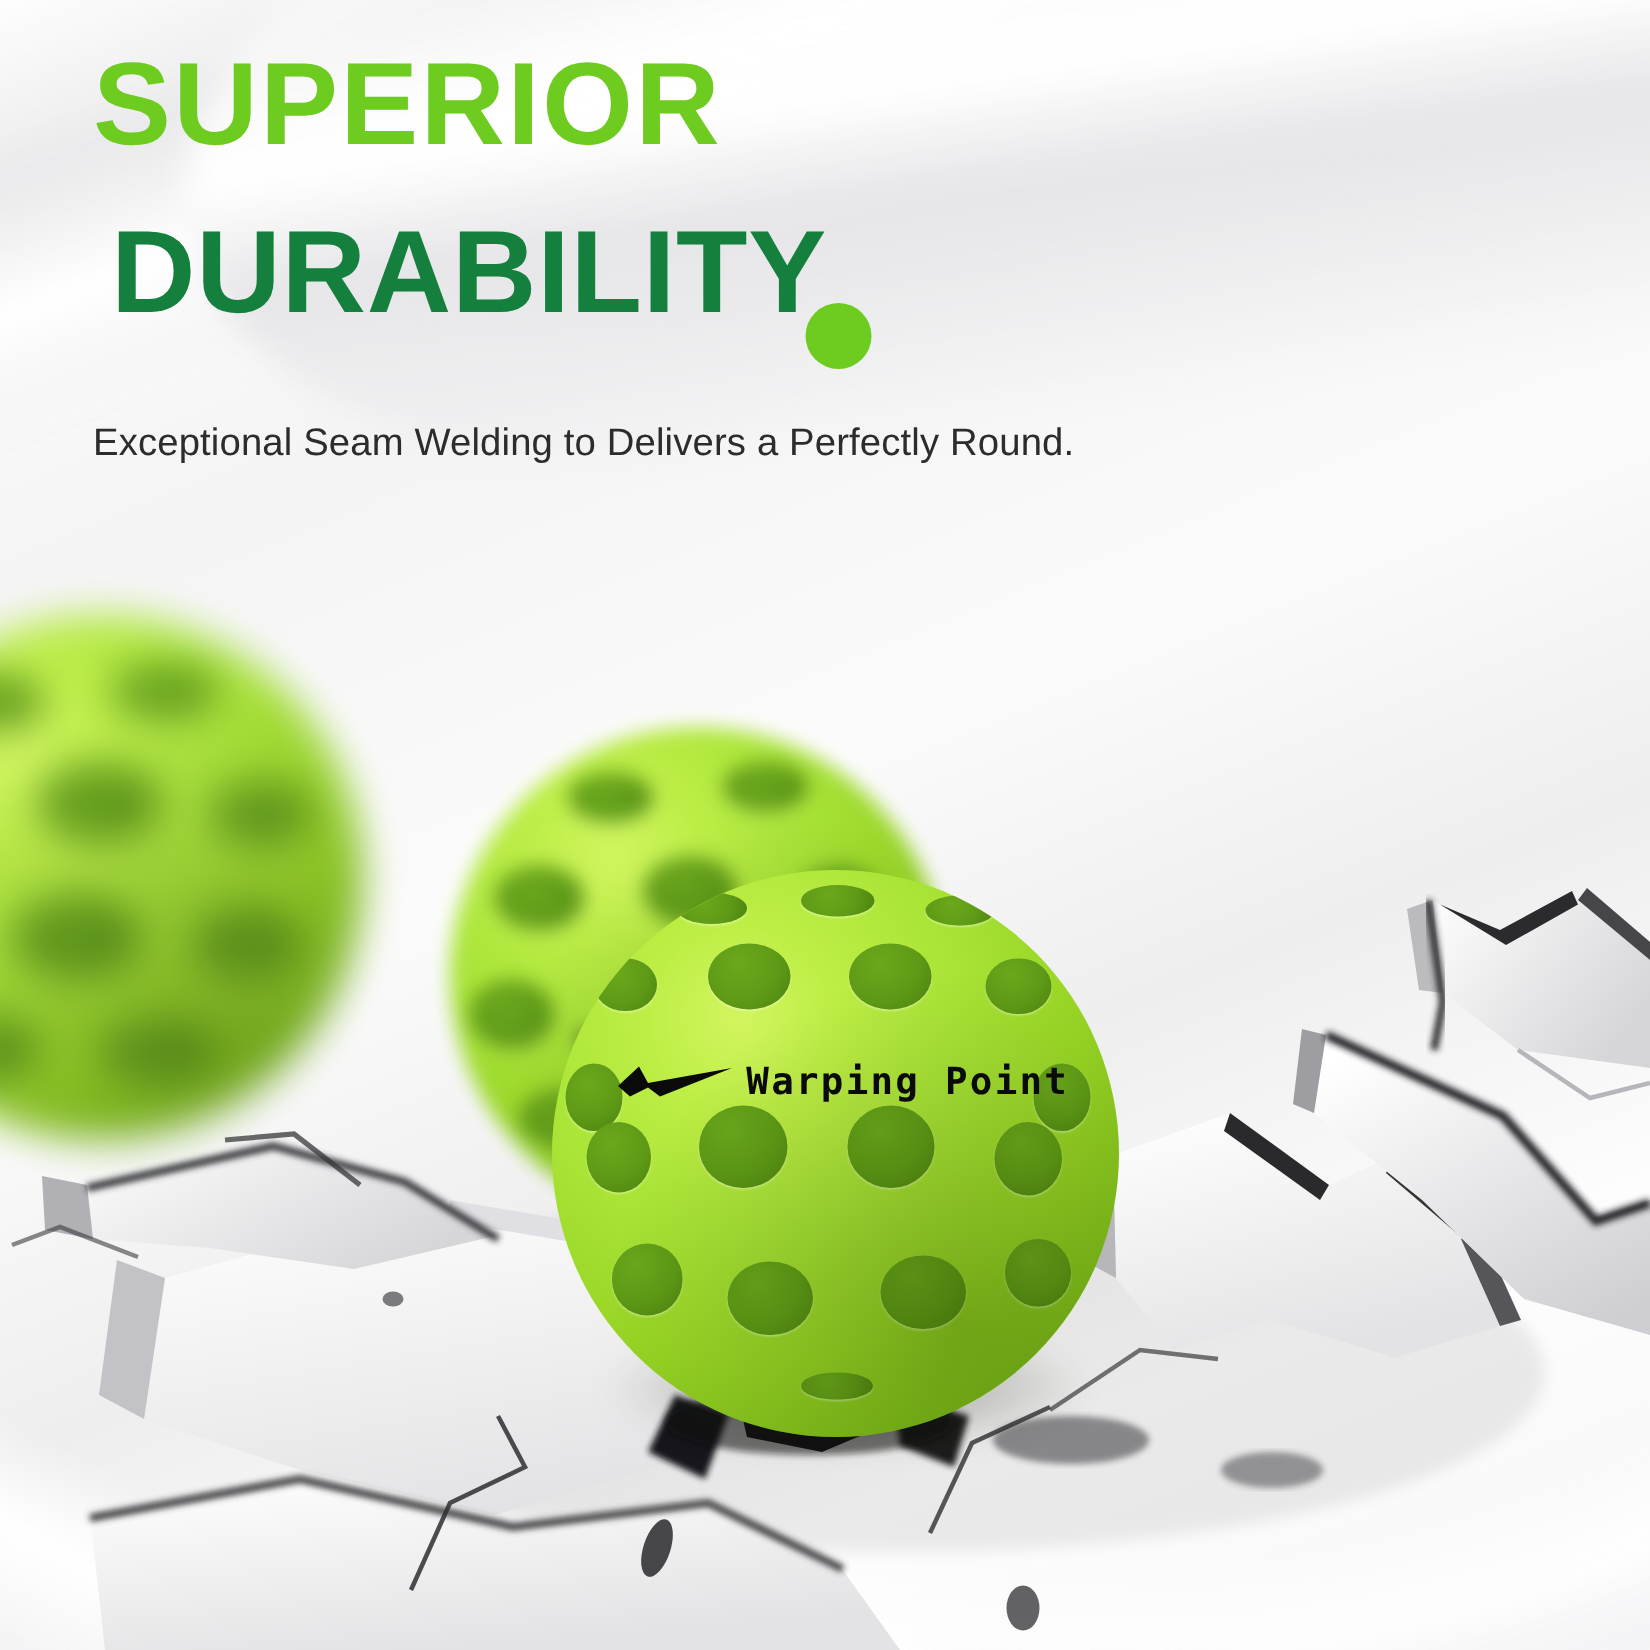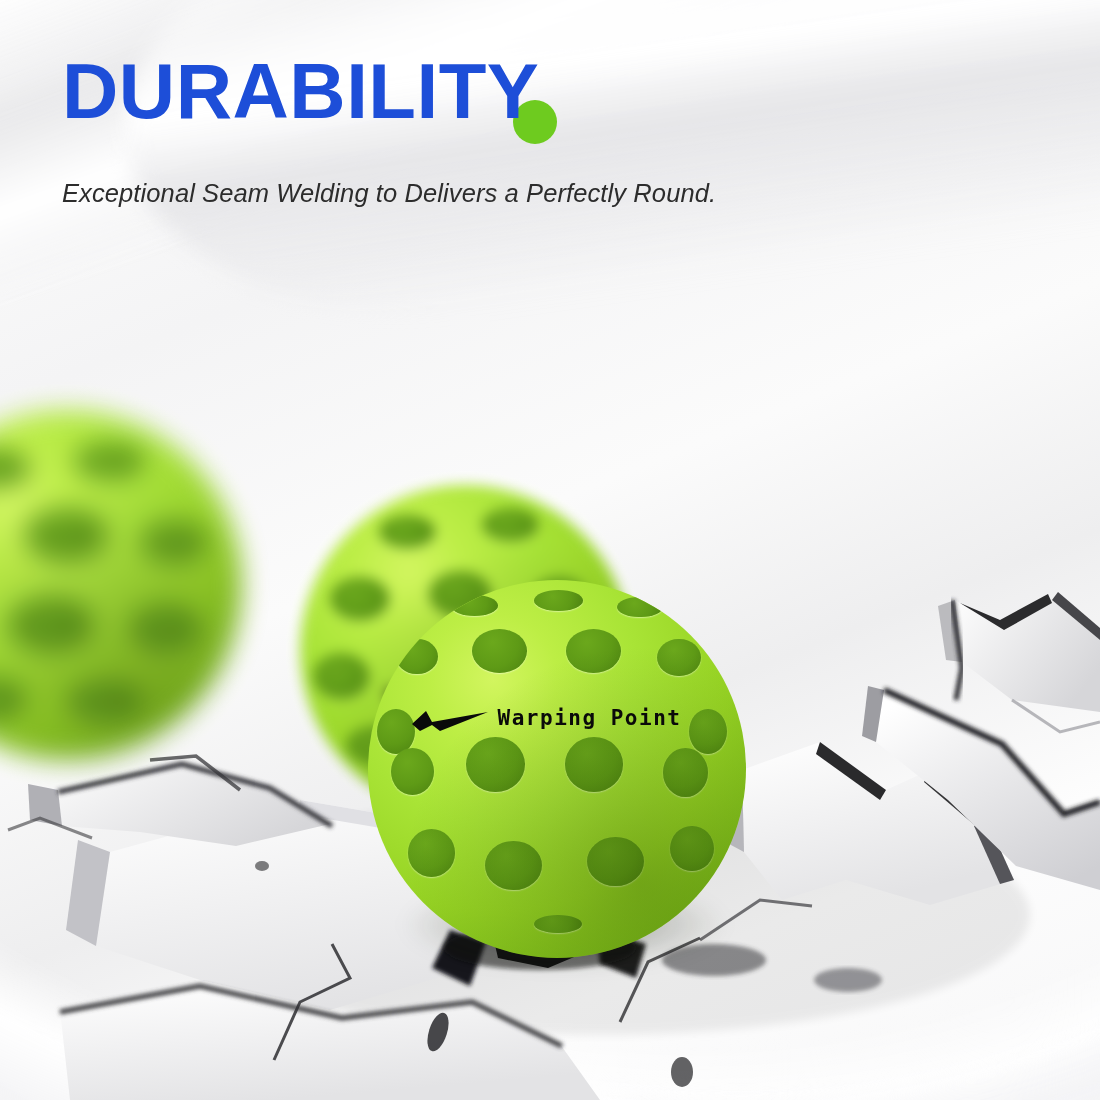"SUPERIOR" div.h-super { html: none -> <div>SUPERIOR</div> }
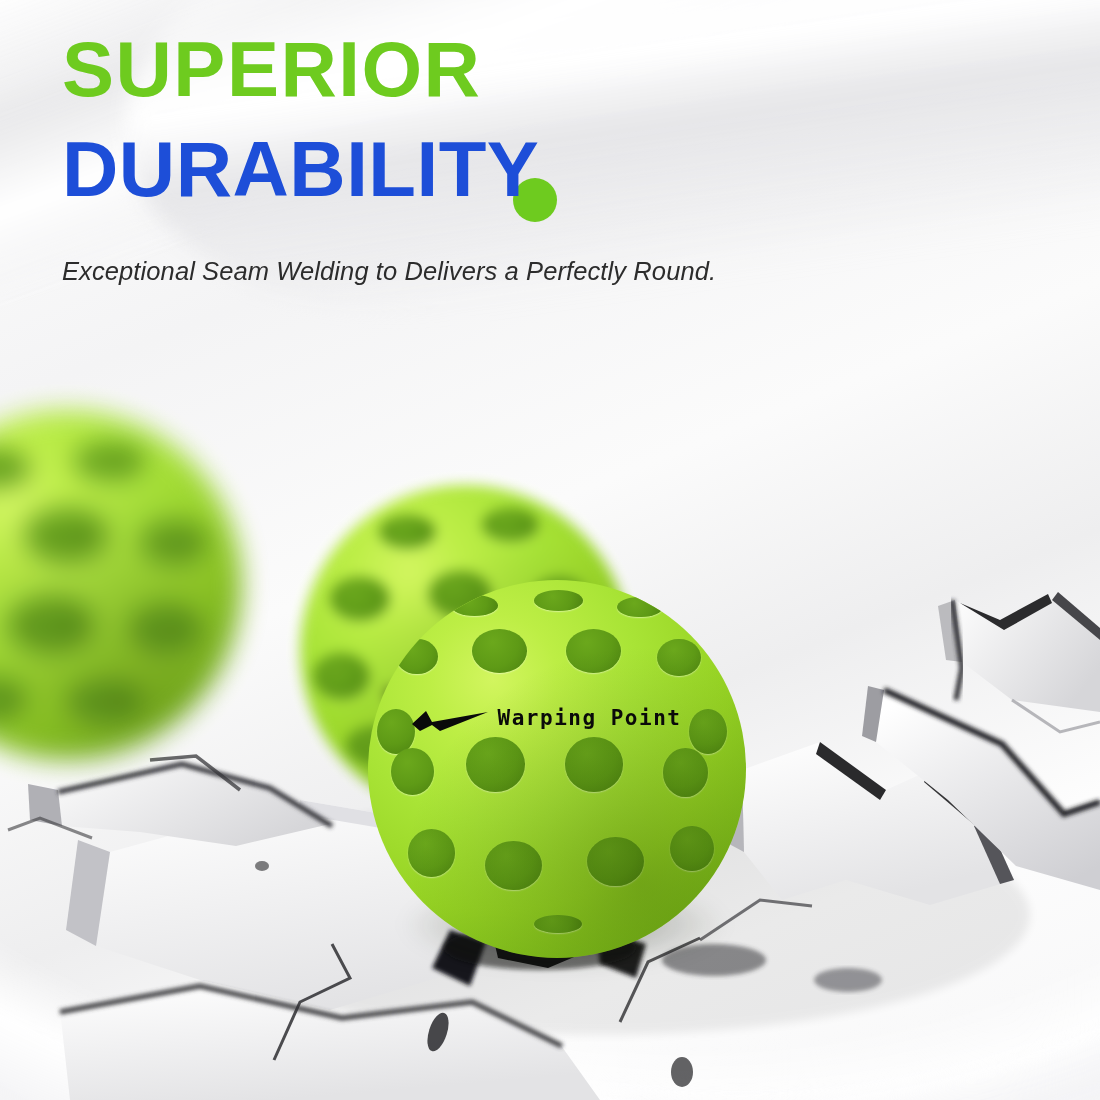"DURABILITY" .h-dur { color: #1d4ed8 -> #15803d; margin: 0 -> 12px }
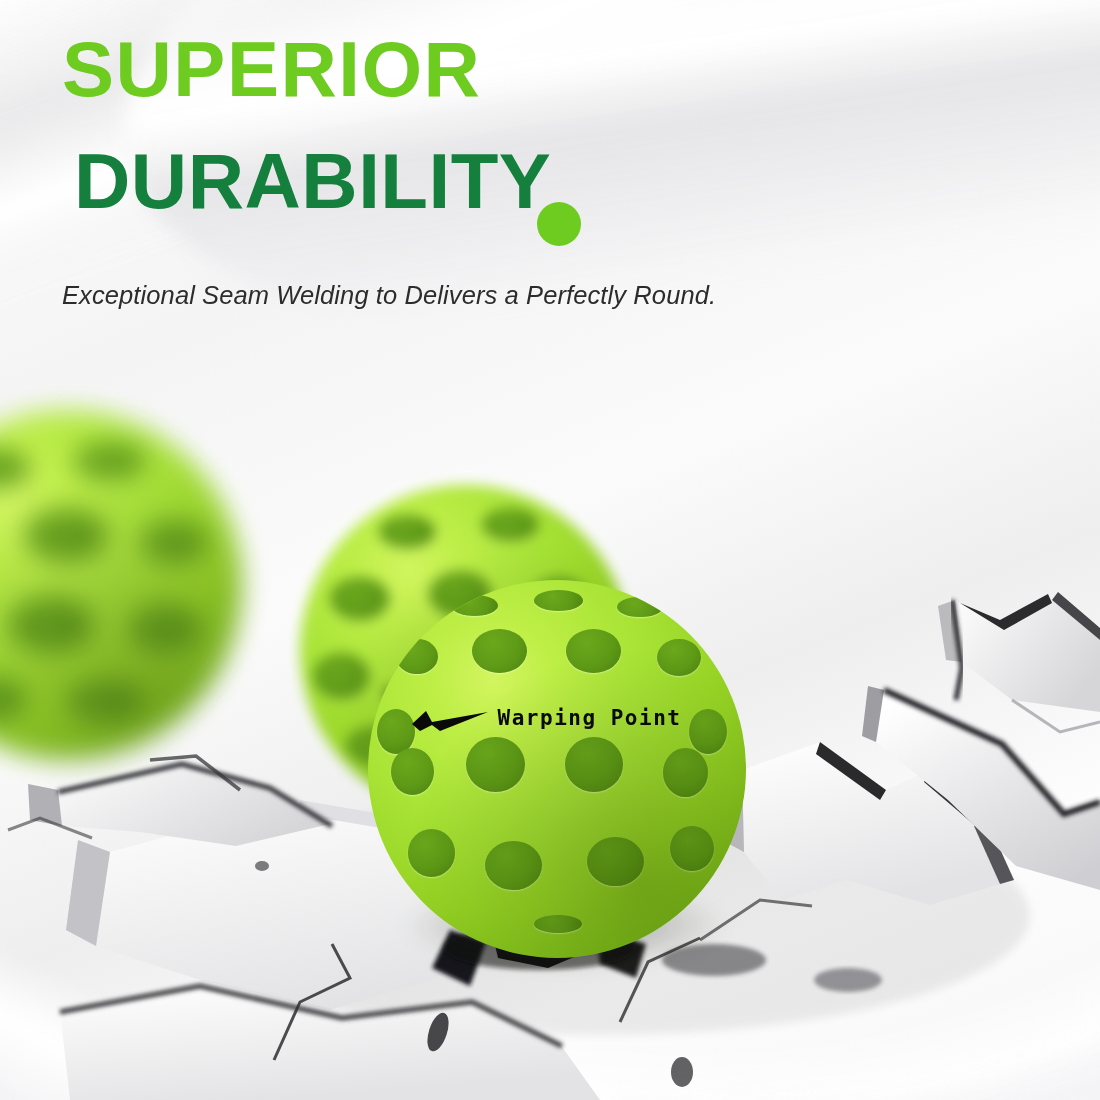"Exceptional Seam Welding to Delivers" .sub div { font-style: italic -> none }
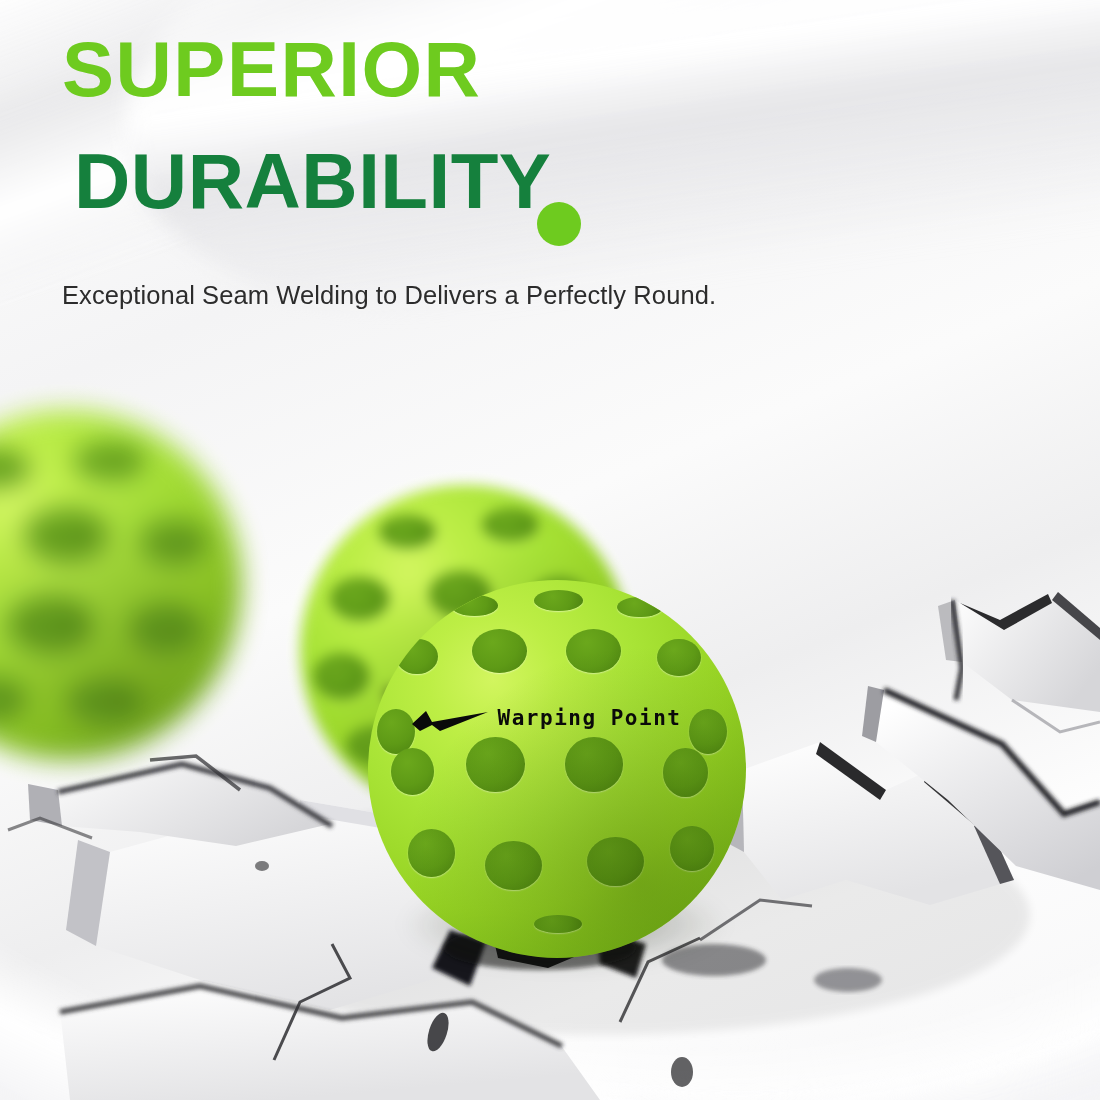"Warping Point" span.logo-text { font-size: 21px -> 25px }
